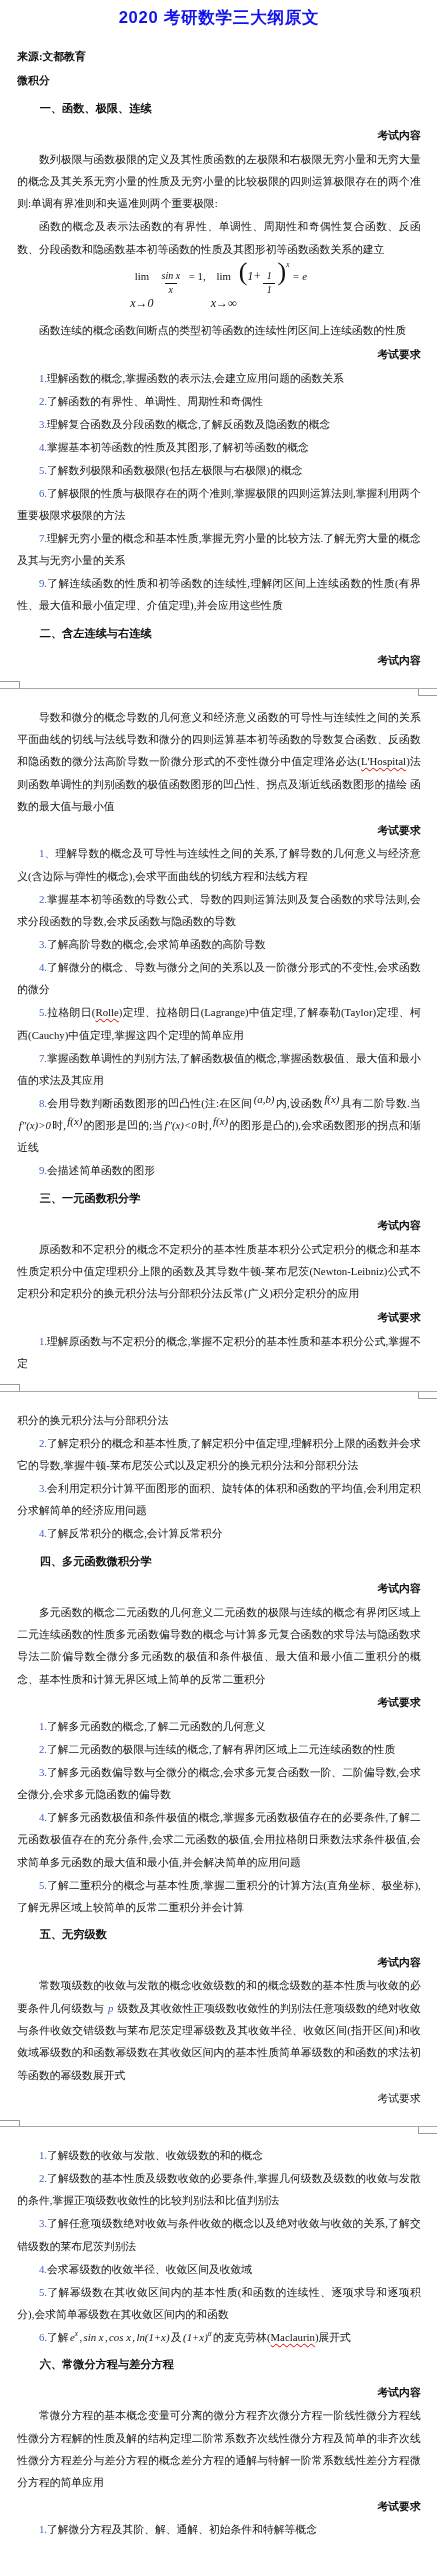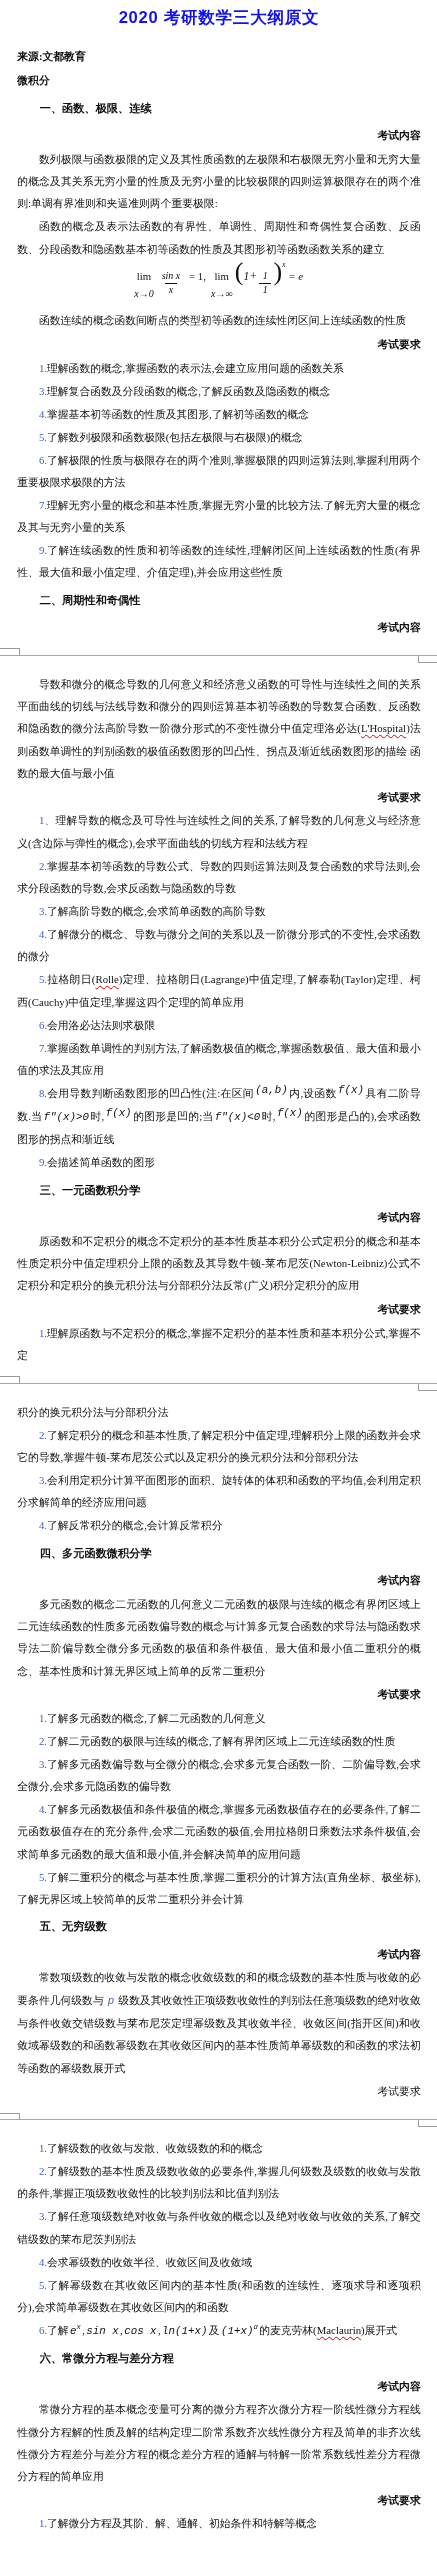"x→0" .lim .sub { font-size: 10px -> 12px; margin-top: 7px -> 15px }
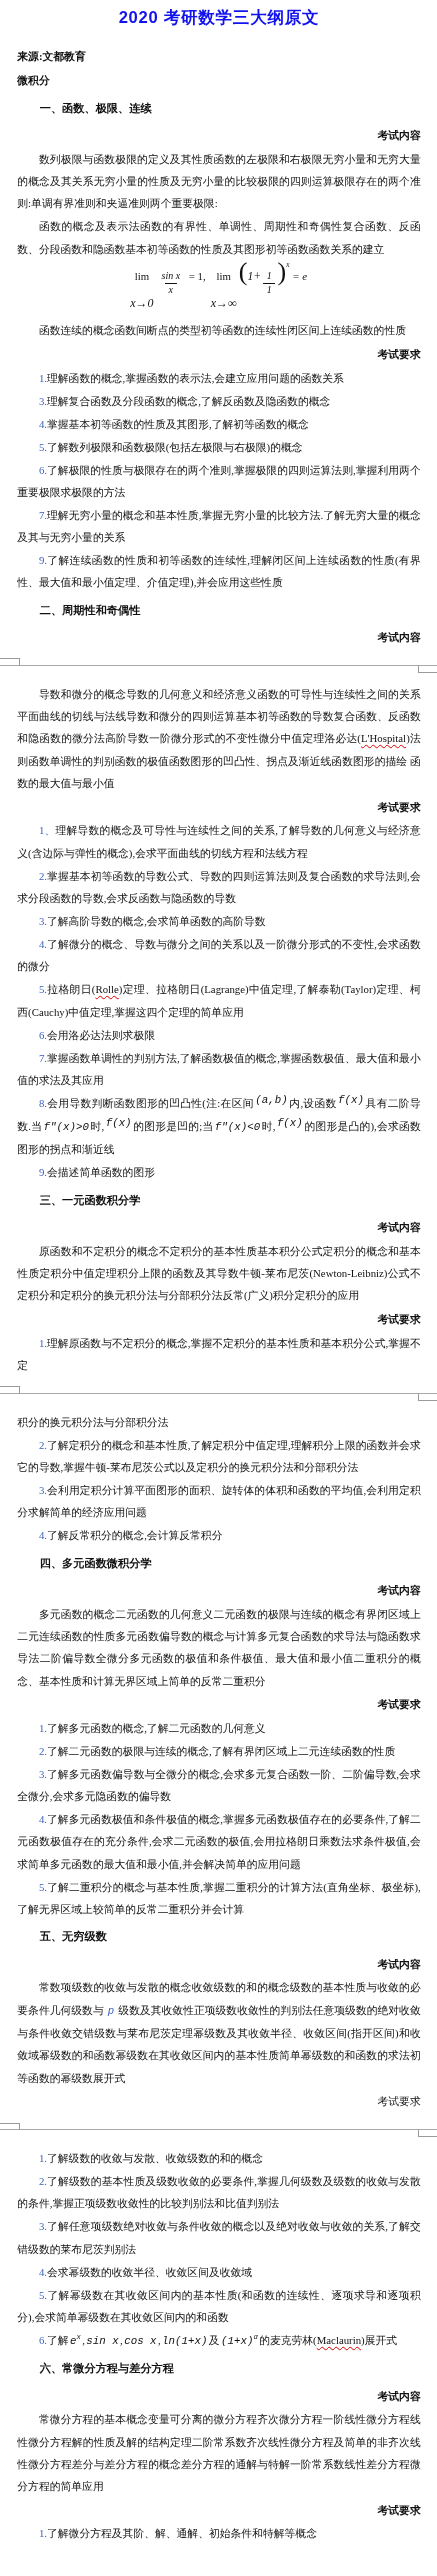"2.了解函数的有界性、单调性、周期性和奇偶性" p.para { html: none -> <p><span>2.</span>了解函数的有界性、单调性、周期性和奇偶性</p> }
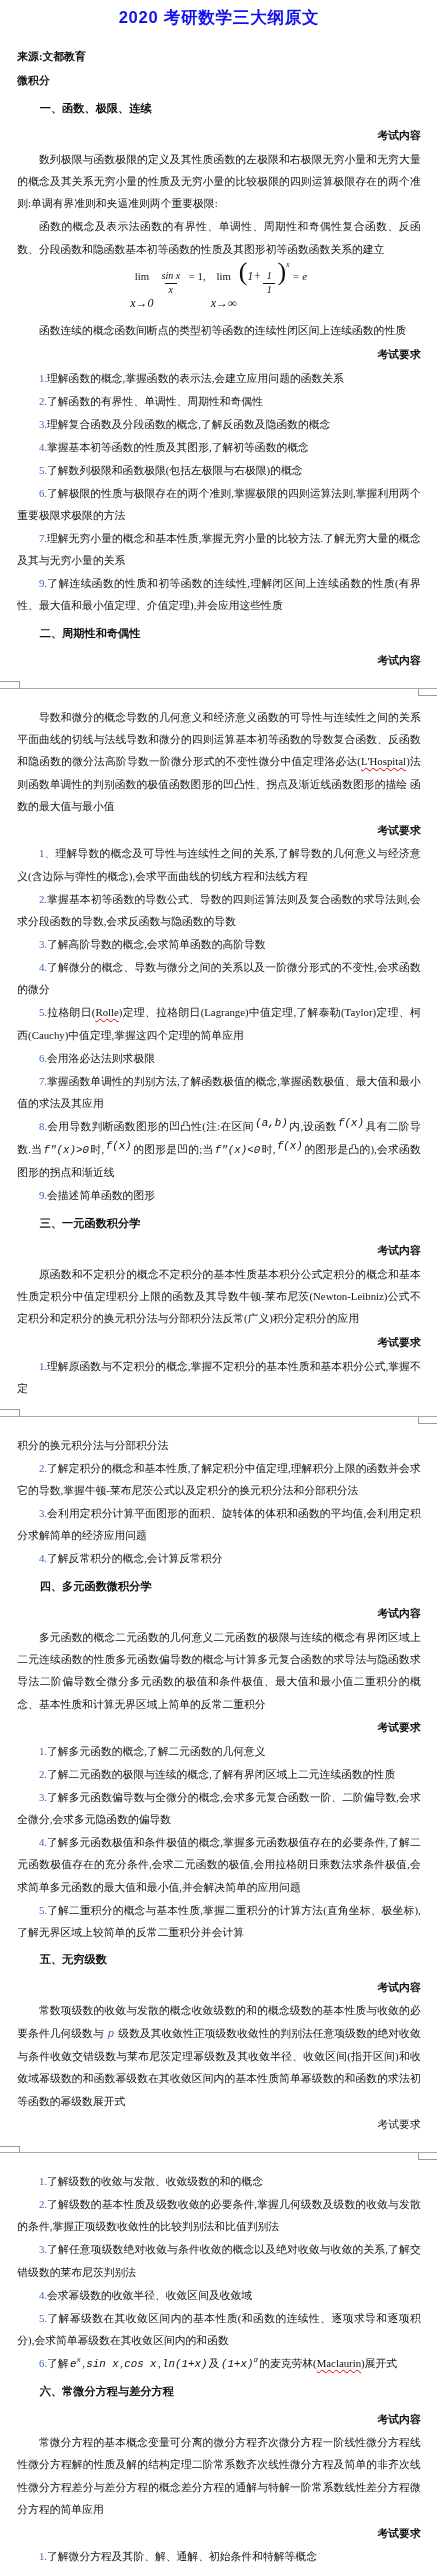"二、周期性和奇偶性" h2.sec-heading { text: 周期性和奇偶性 -> 含左连续与右连续 }
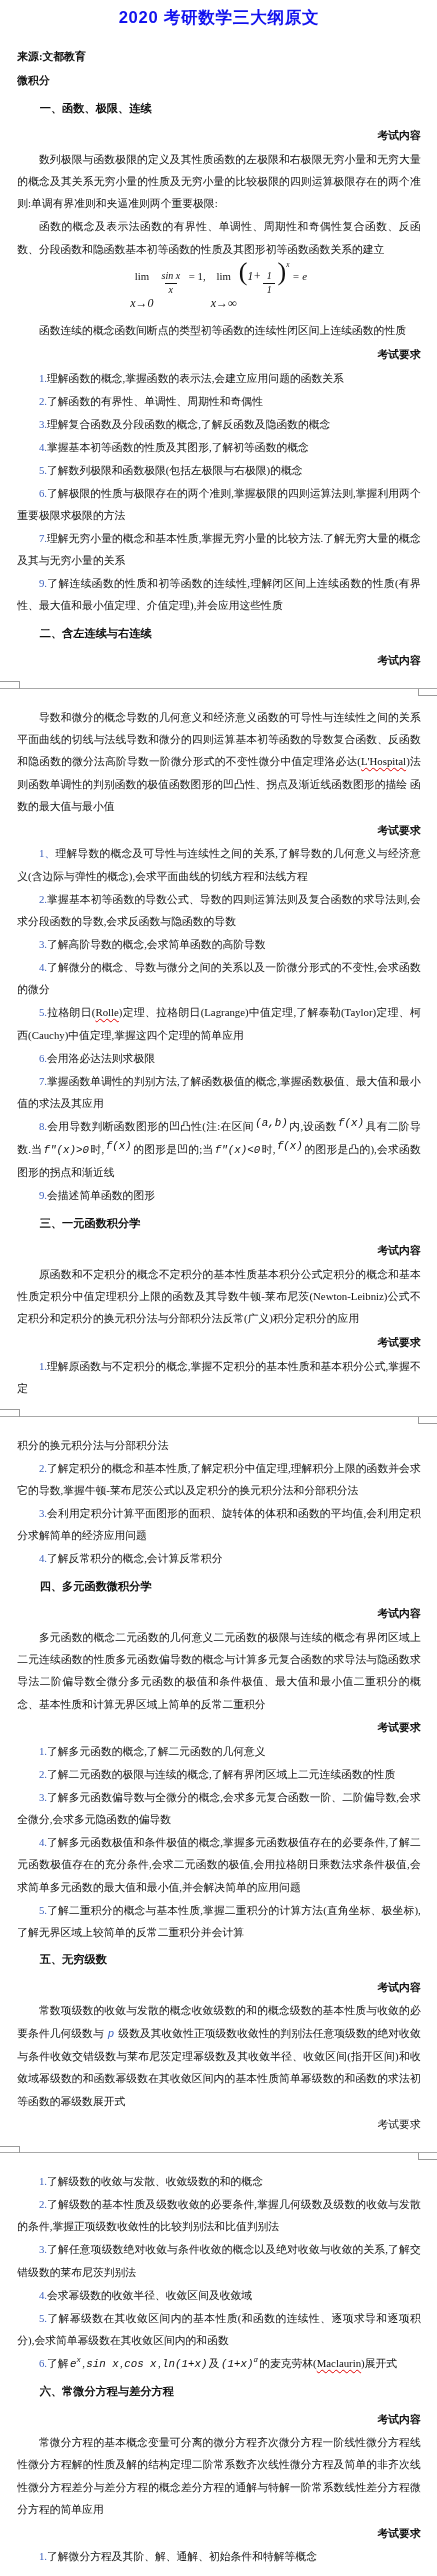"6.会用洛必达法则求极限" p.para { html: <p><span>6.</span>会用洛必达法则求极限</p> -> none }
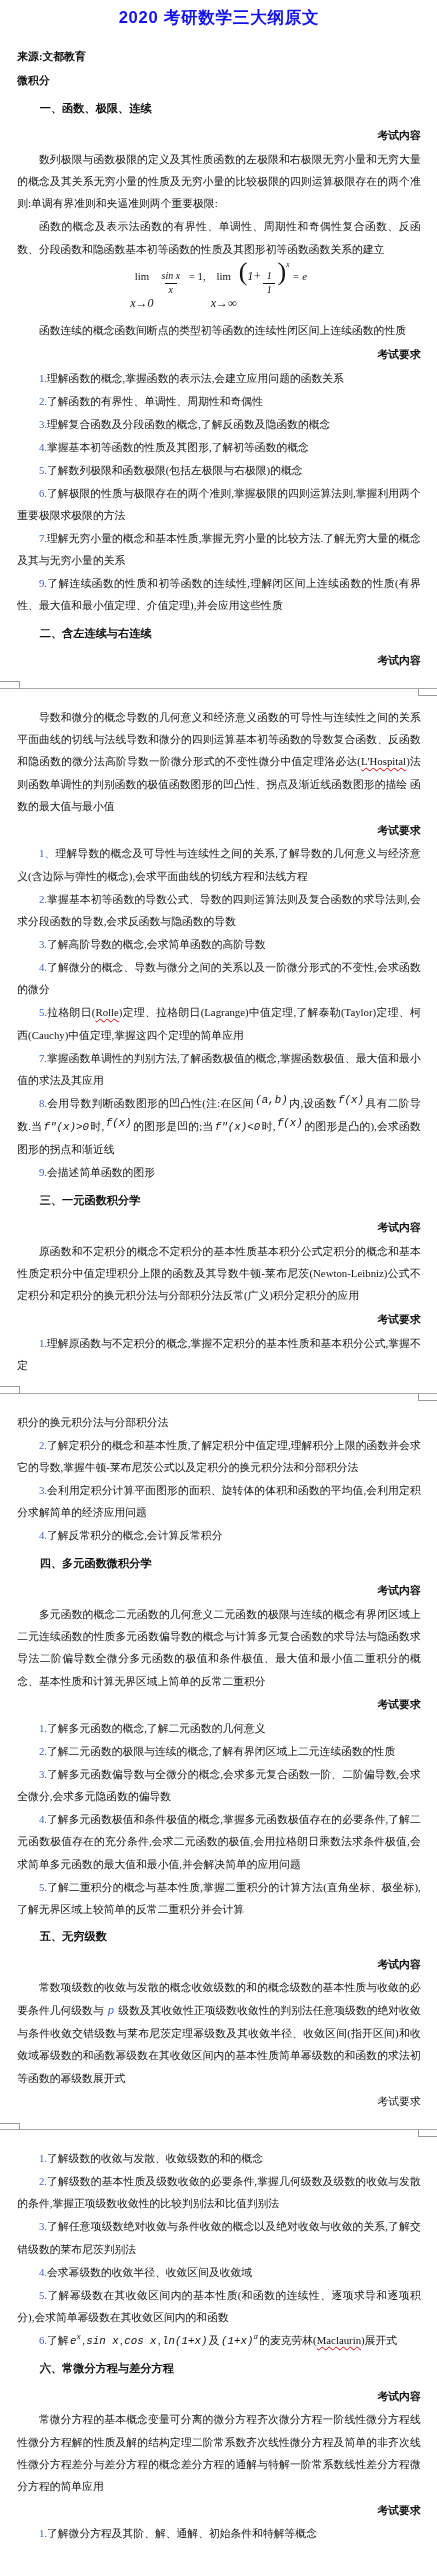"(a,b)" .m { font-family: Liberation Mono, monospace -> Liberation Serif, serif }
